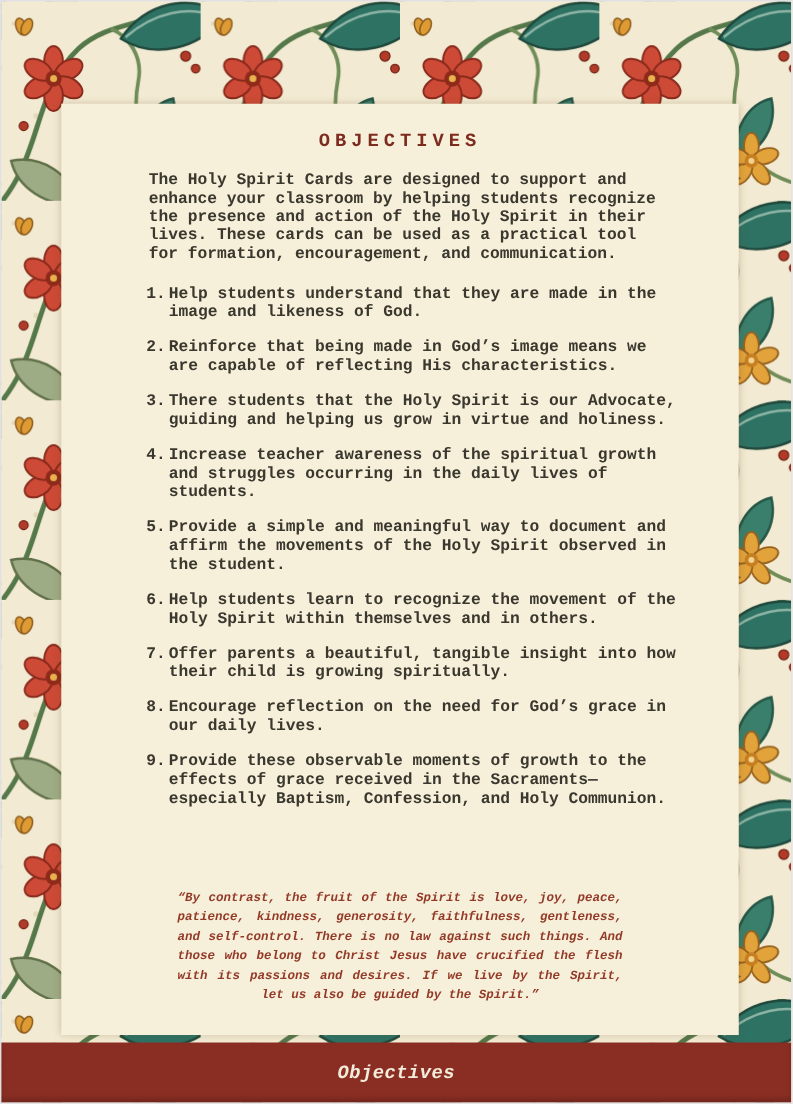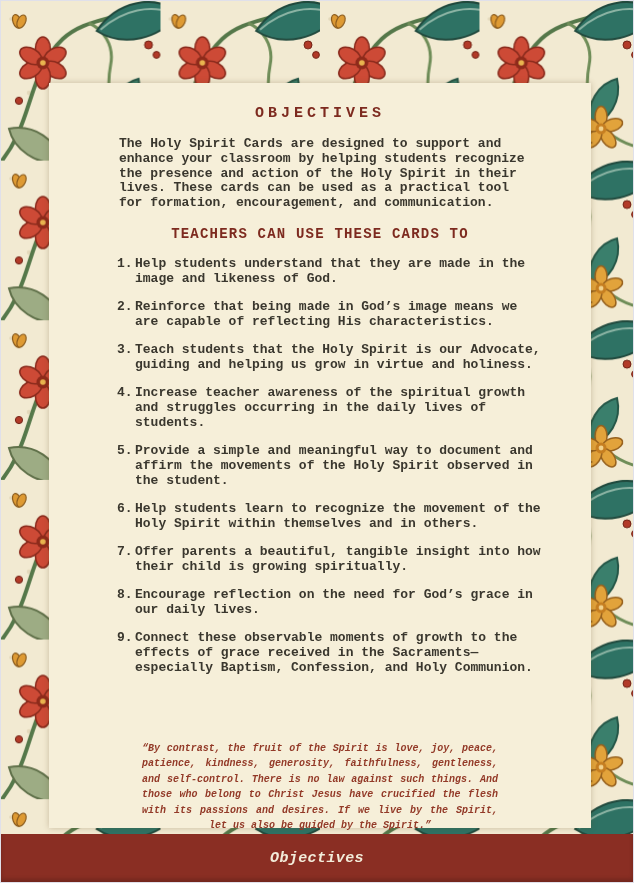"TEACHERS CAN USE THESE CARDS" h2.subheading { html: <h2>TEACHERS CAN USE THESE CARDS TO</h2> -> none }
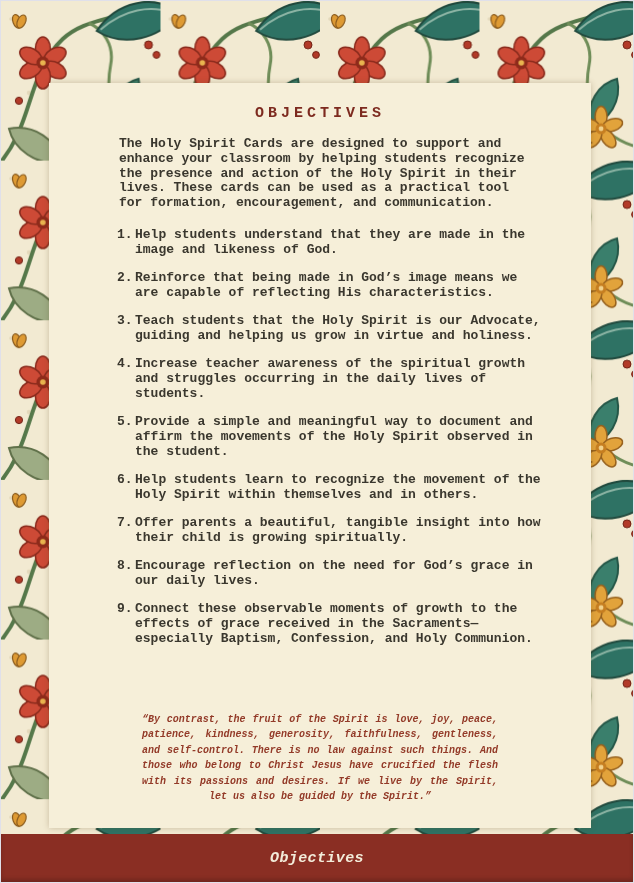"Teach students that the Holy" span.li-text { text: Teach -> There }
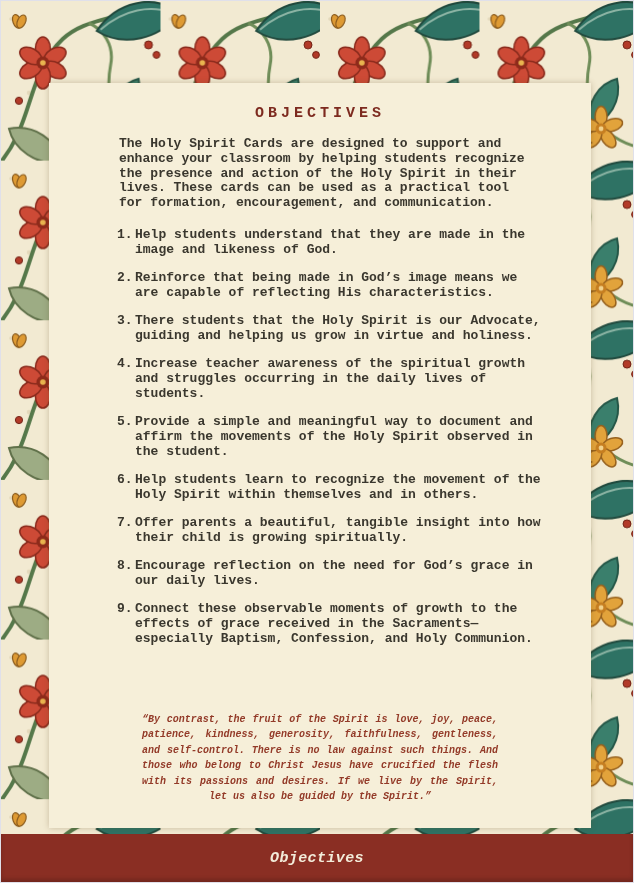"Connect these observable moments of" span.li-text { text: Connect -> Provide }
